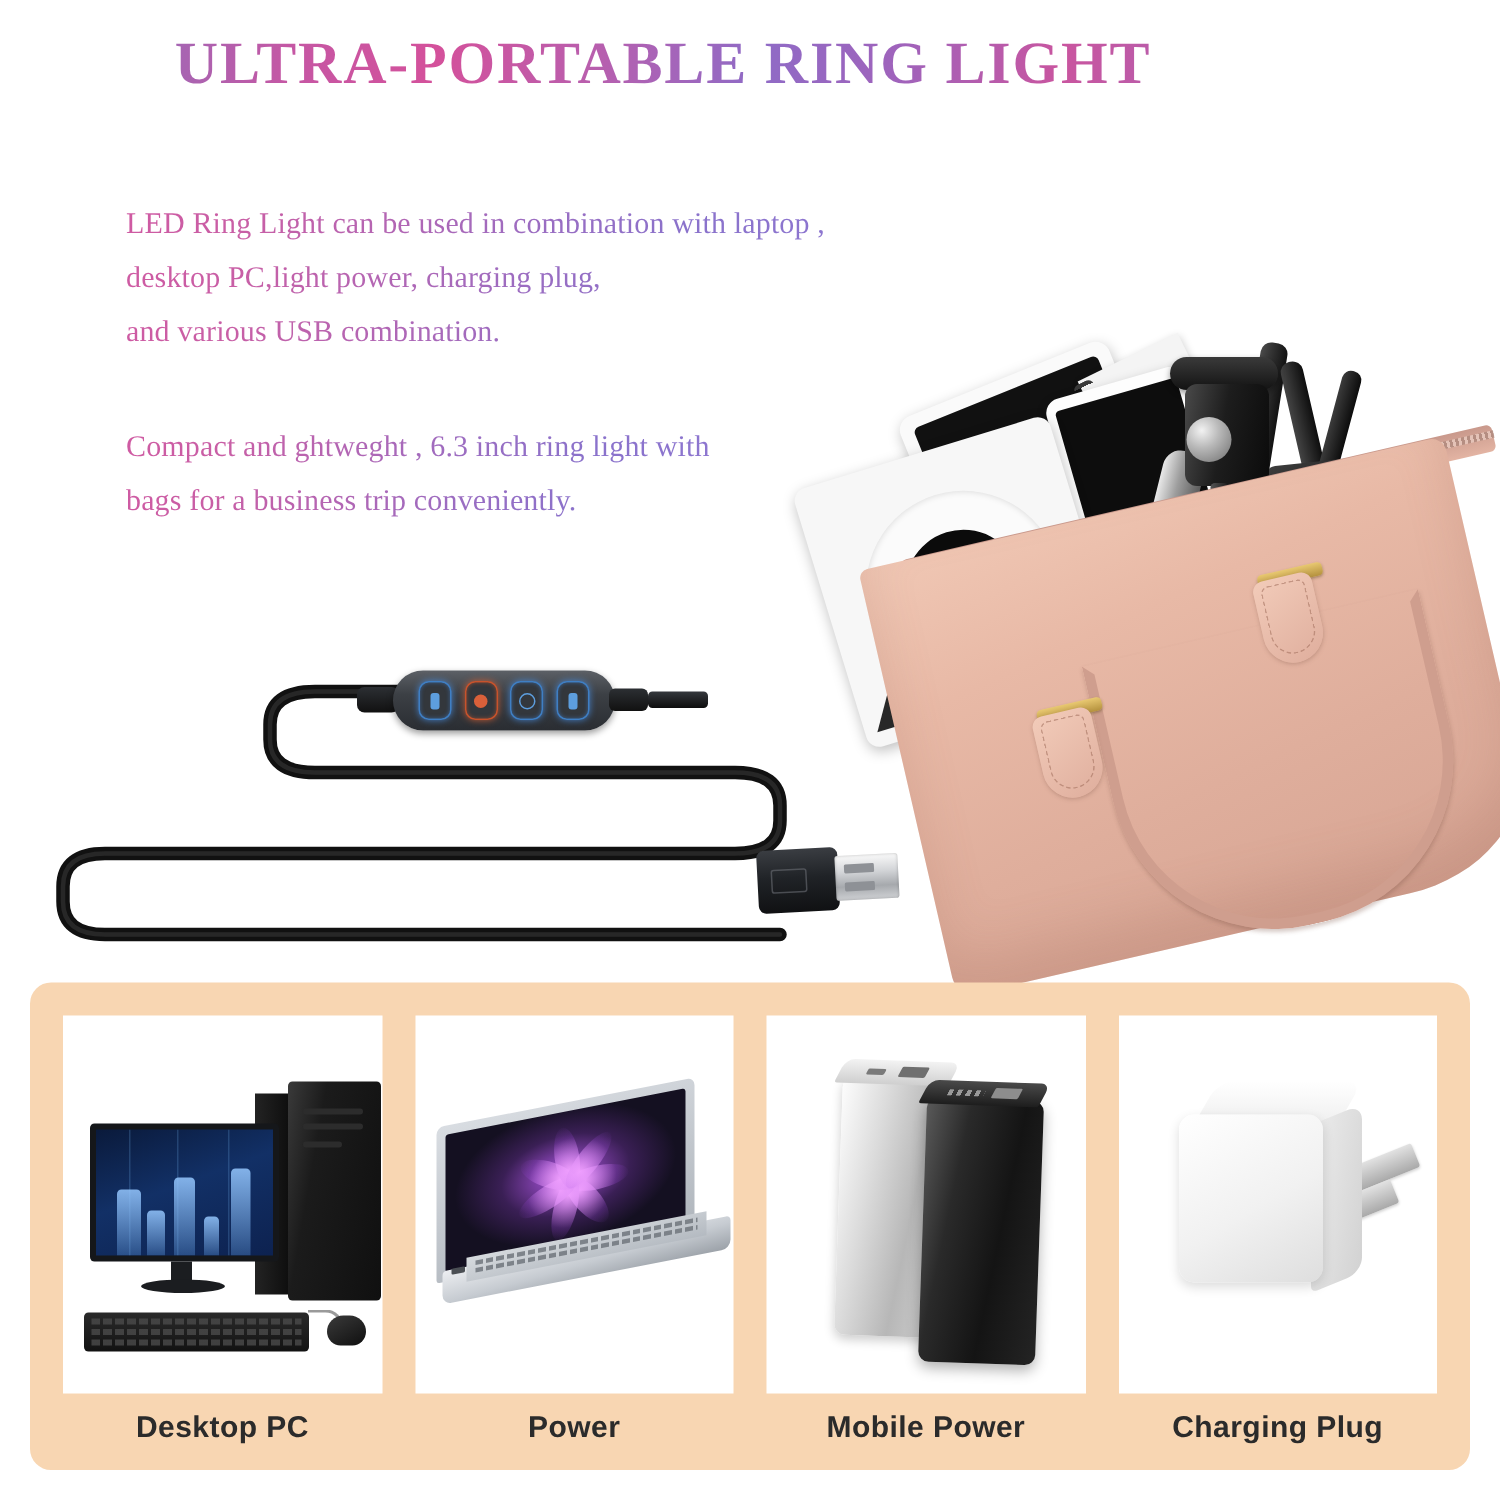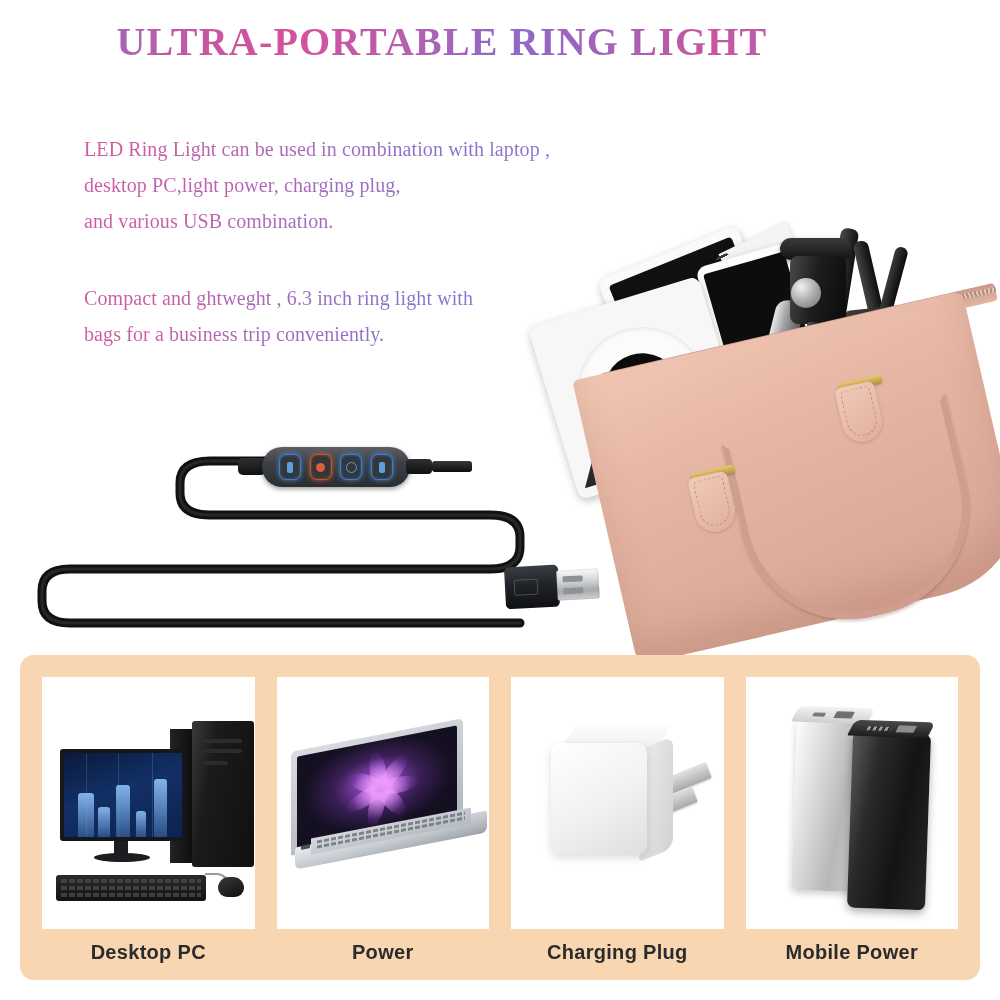"Charging Plug" div.device-col { order: before "Mobile Power" -> after "Mobile Power" }
